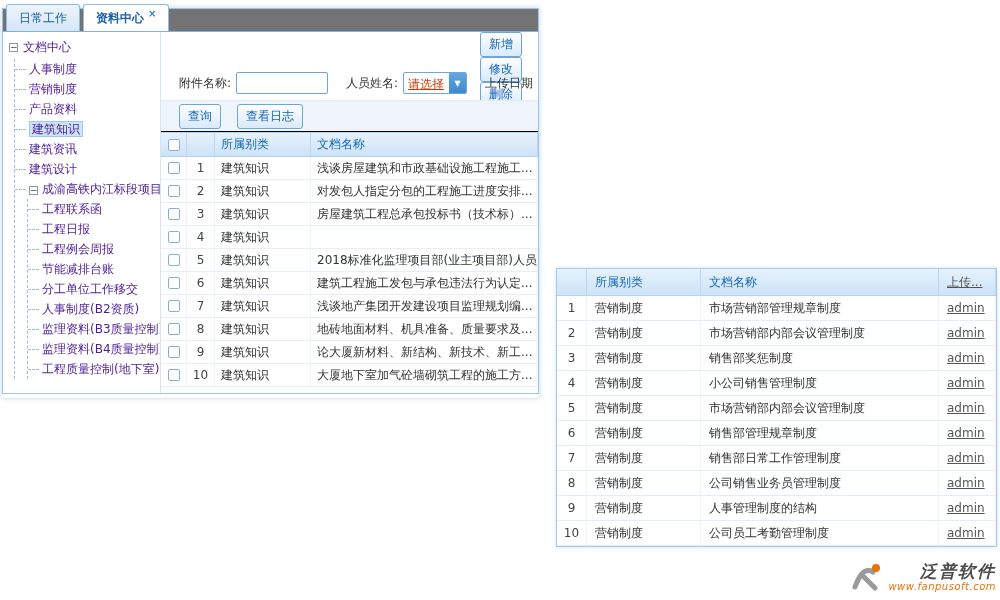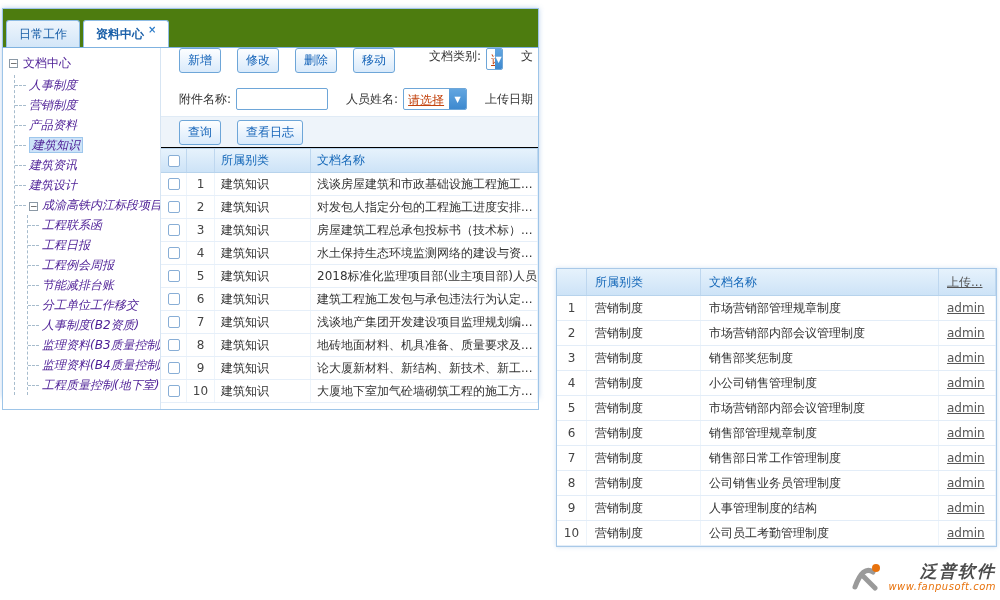"日常工作" .tabbar { background: #4d7c0f -> #737373; height: 40px -> 24px }
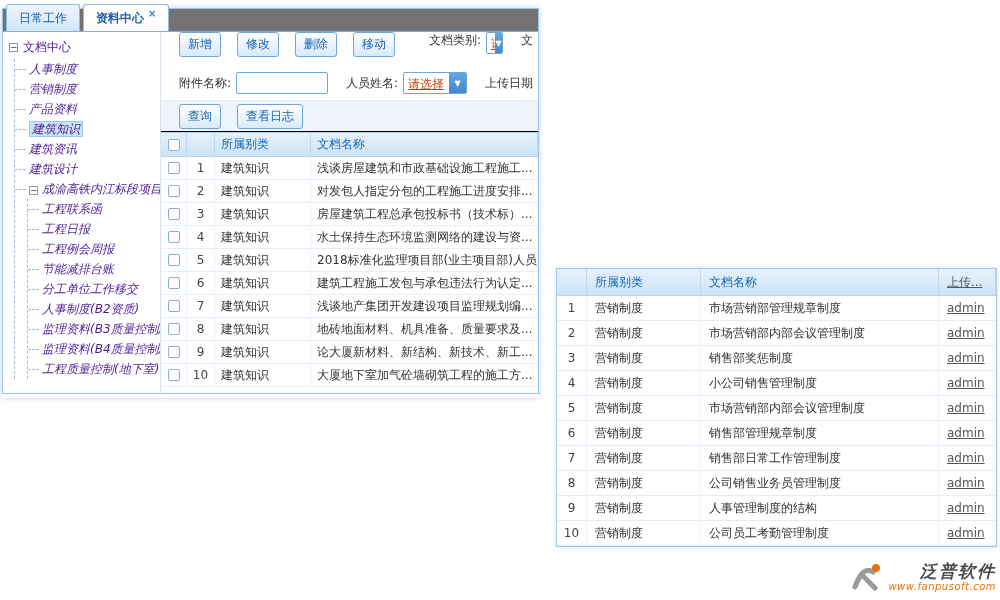"新增" .row1 { align-items: flex-start -> flex-end; flex-direction: none -> column }
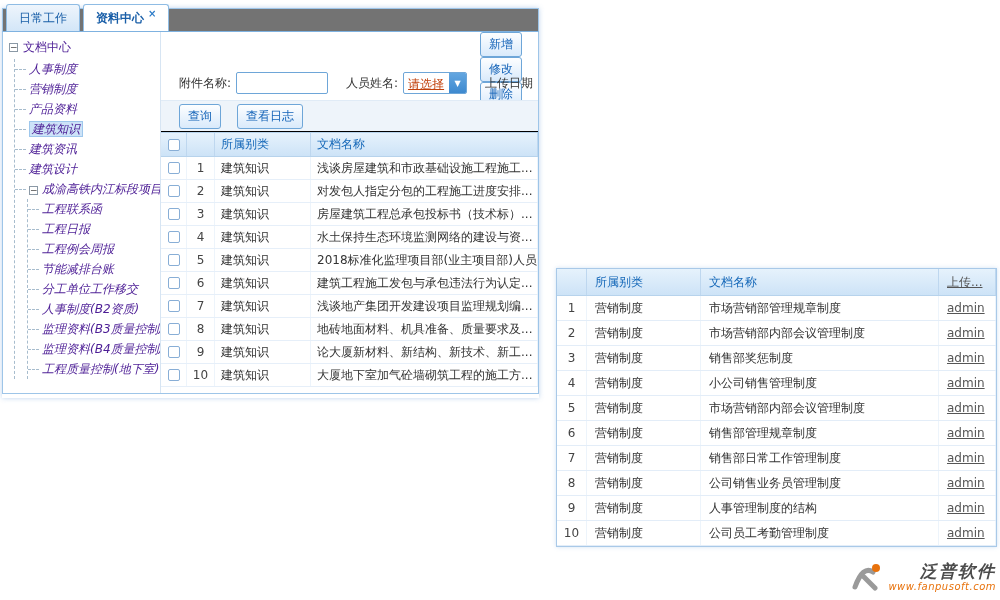"人事制度" .tree-children { font-style: italic -> none }
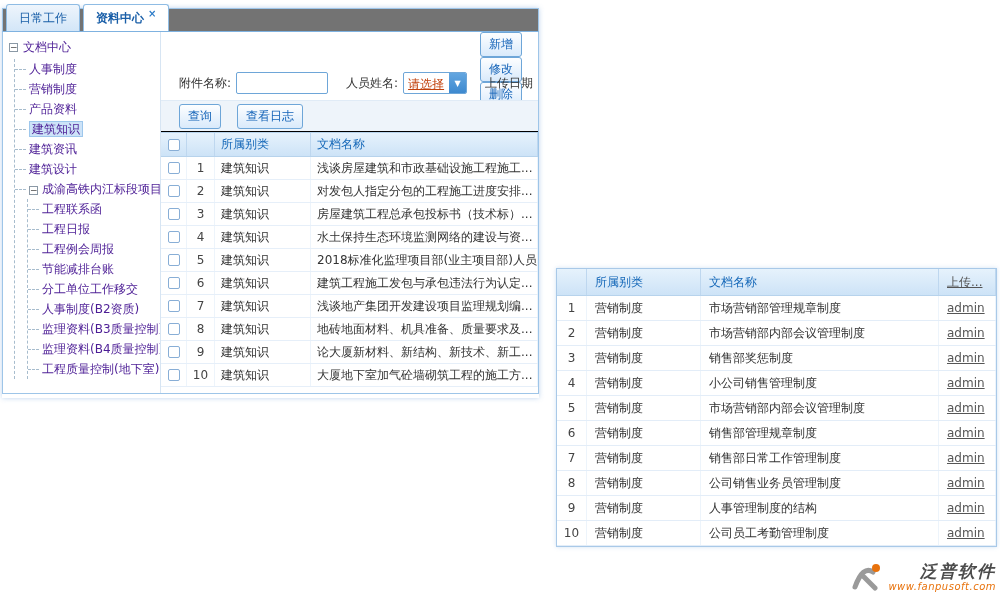"水土保持生态环境监测网络的建设与资..." div.c-name { html: <div>水土保持生态环境监测网络的建设与资...</div> -> none }
